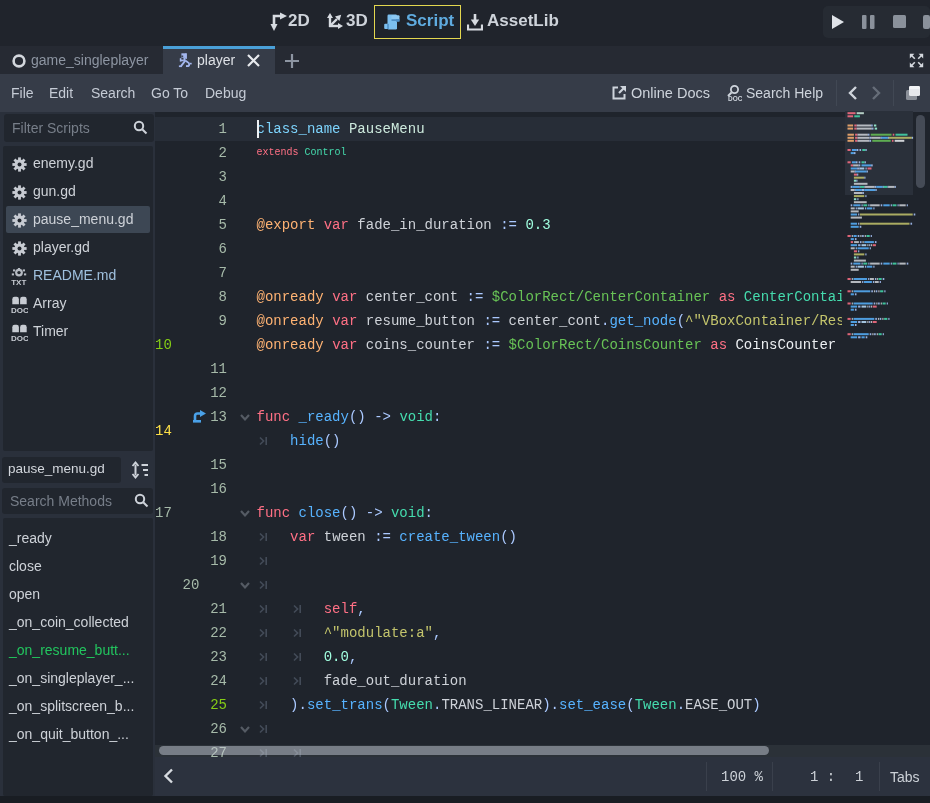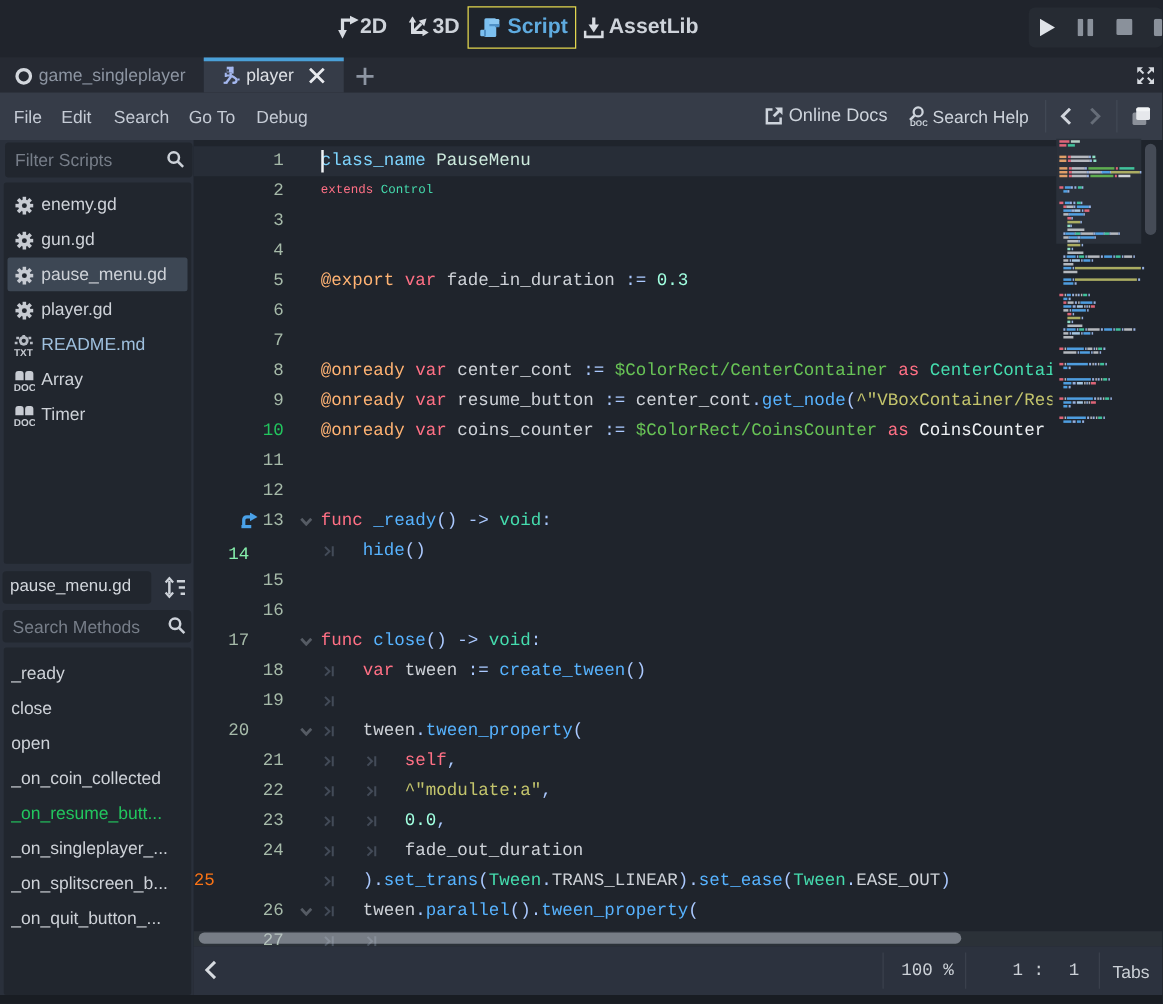"10" div.abs { color: #22c55e -> #84cc16; text-align: right -> left }
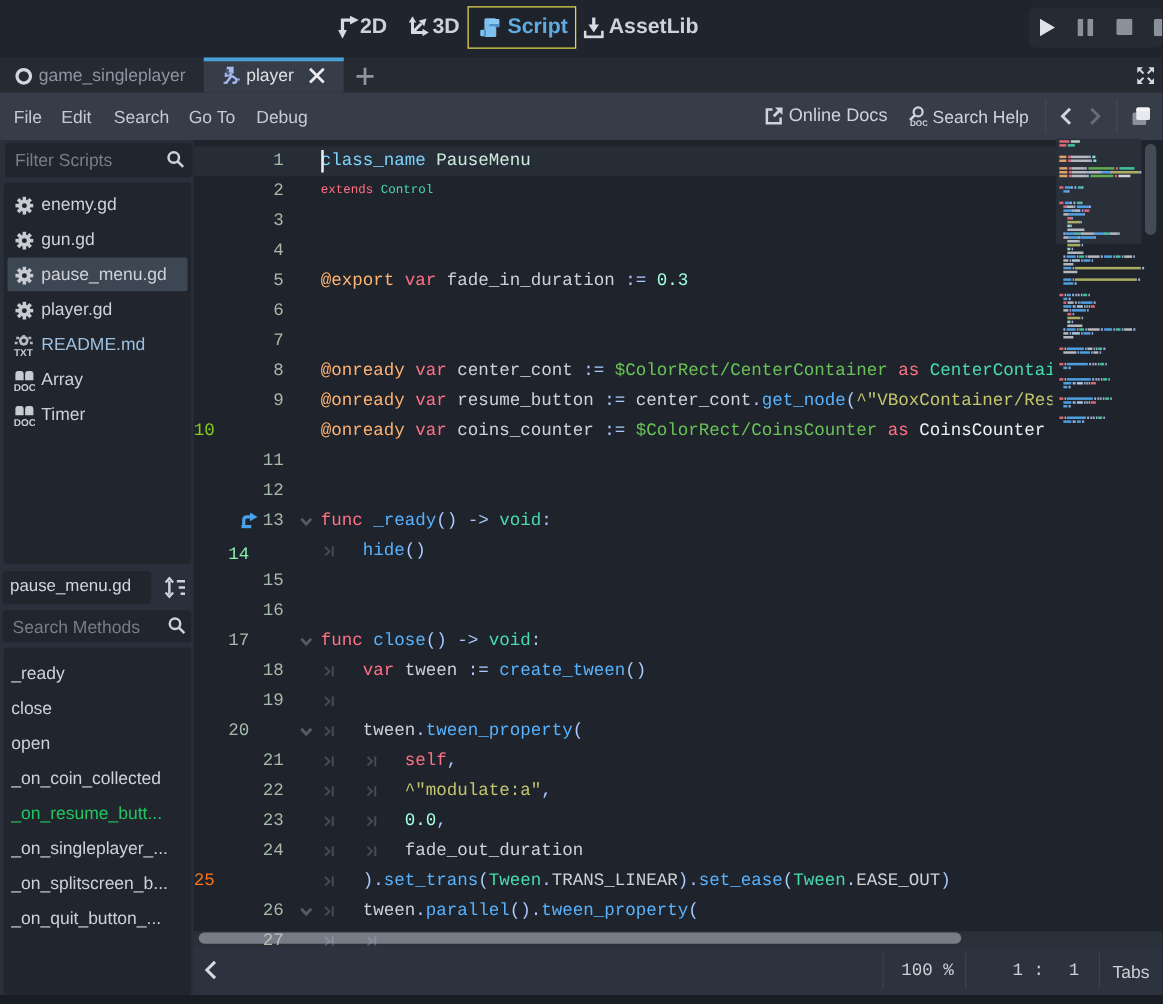"14" div.abs { color: #86efac -> #fde047; text-align: center -> left; top: 320px -> 307px }
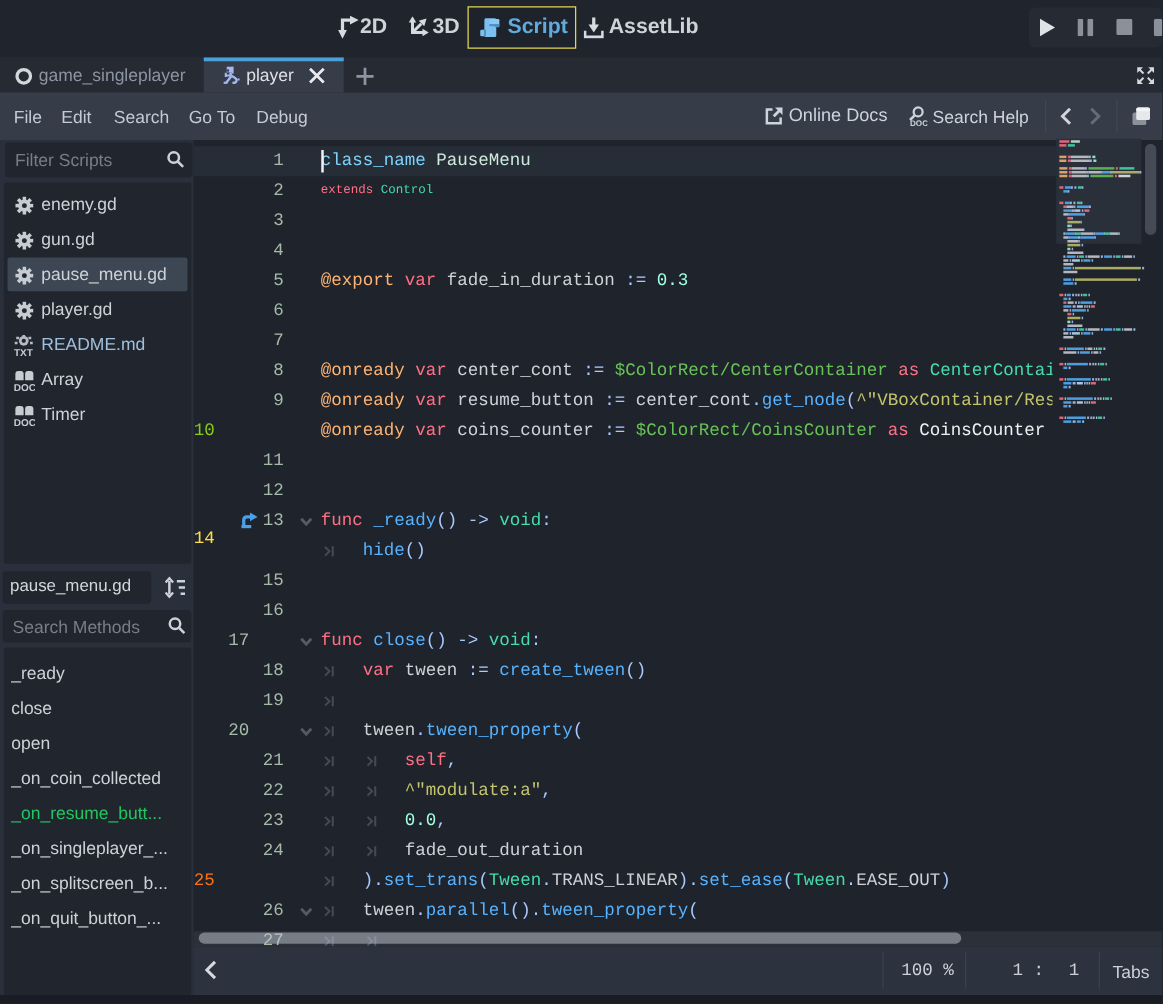"17" div.abs { text-align: center -> left }
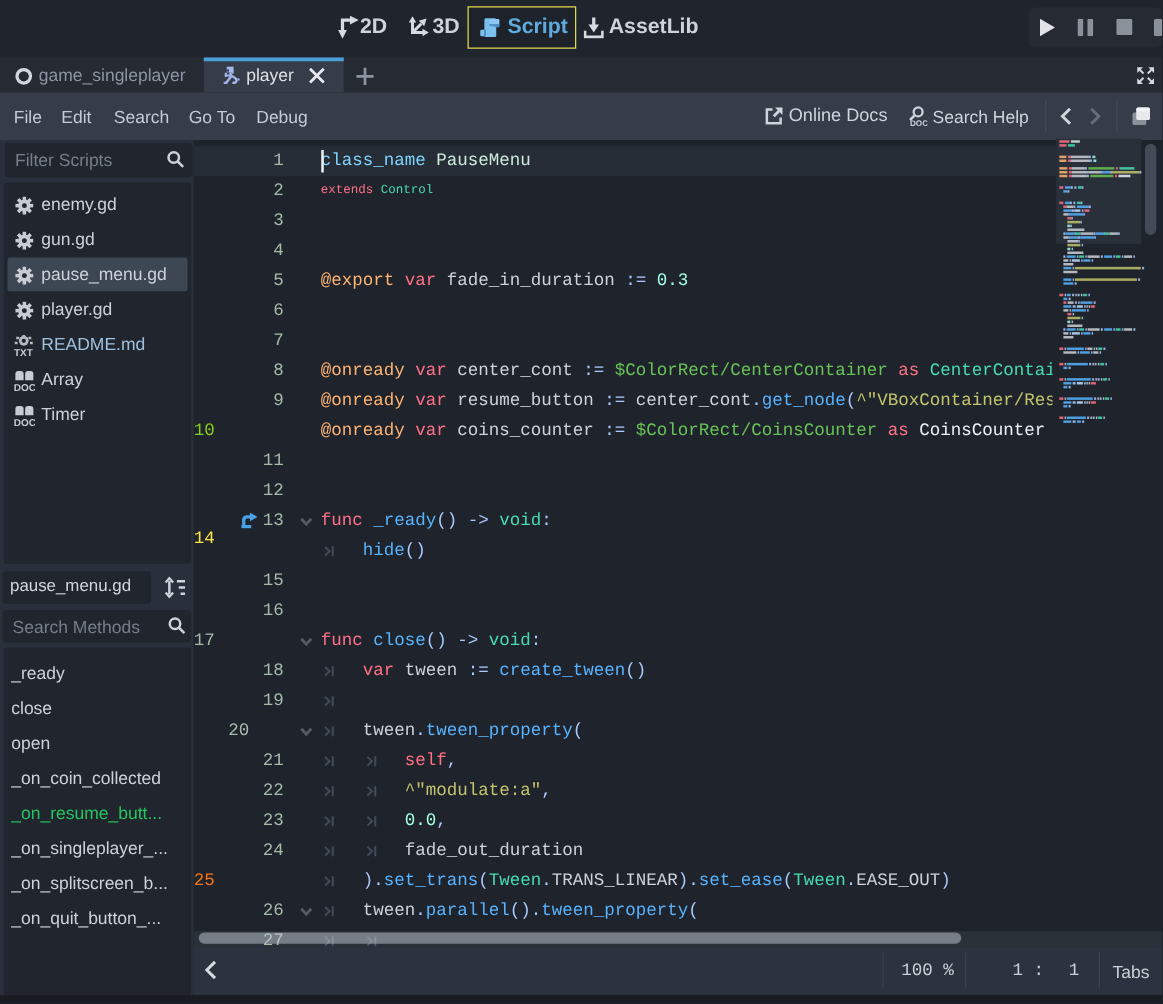"tween.tween_property(" div.abs { html: <div> <span>tween</span><span>.</span><span>tween_property</span><span>(</span></div> -> none }
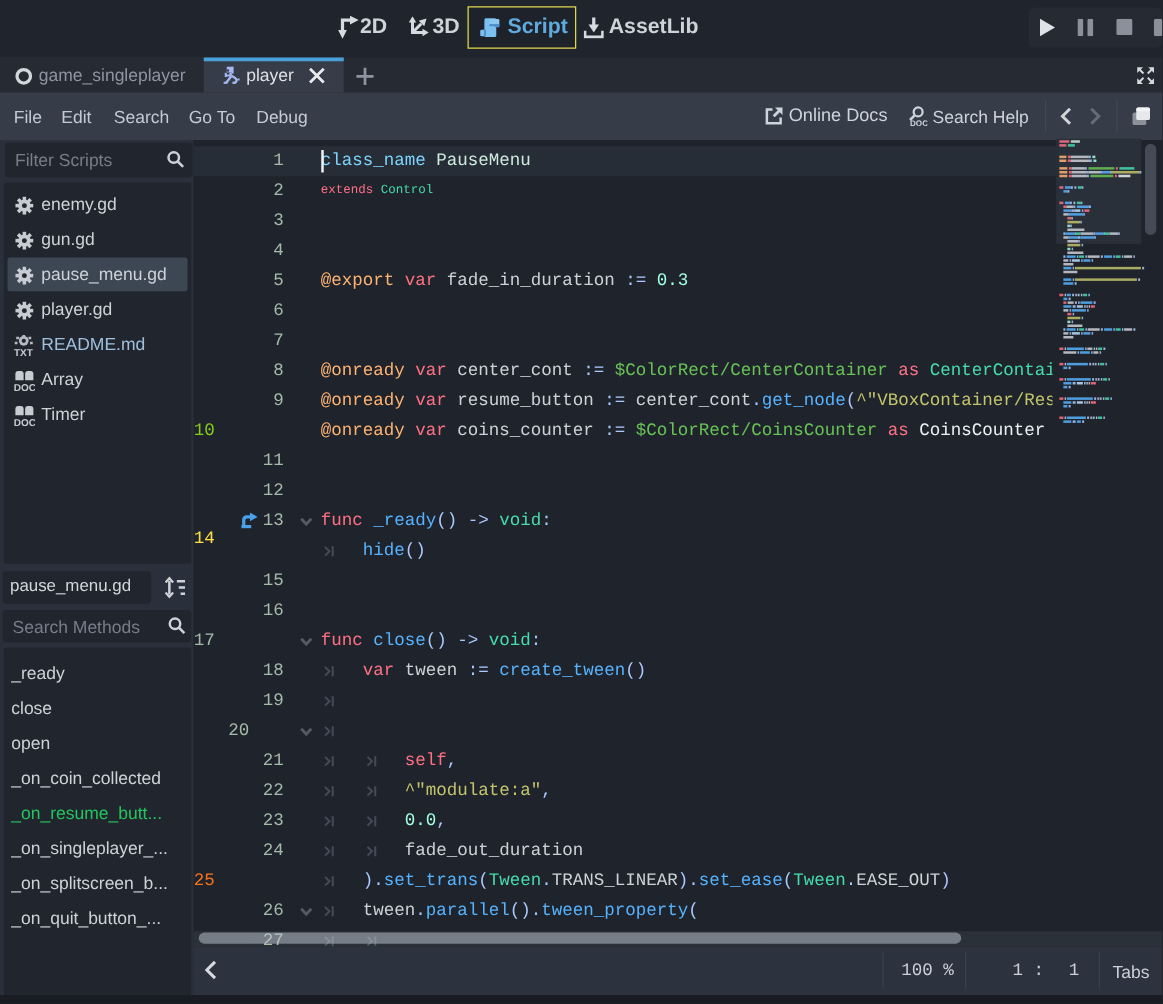"25" div.abs { color: #f97316 -> #84cc16; text-align: none -> right }
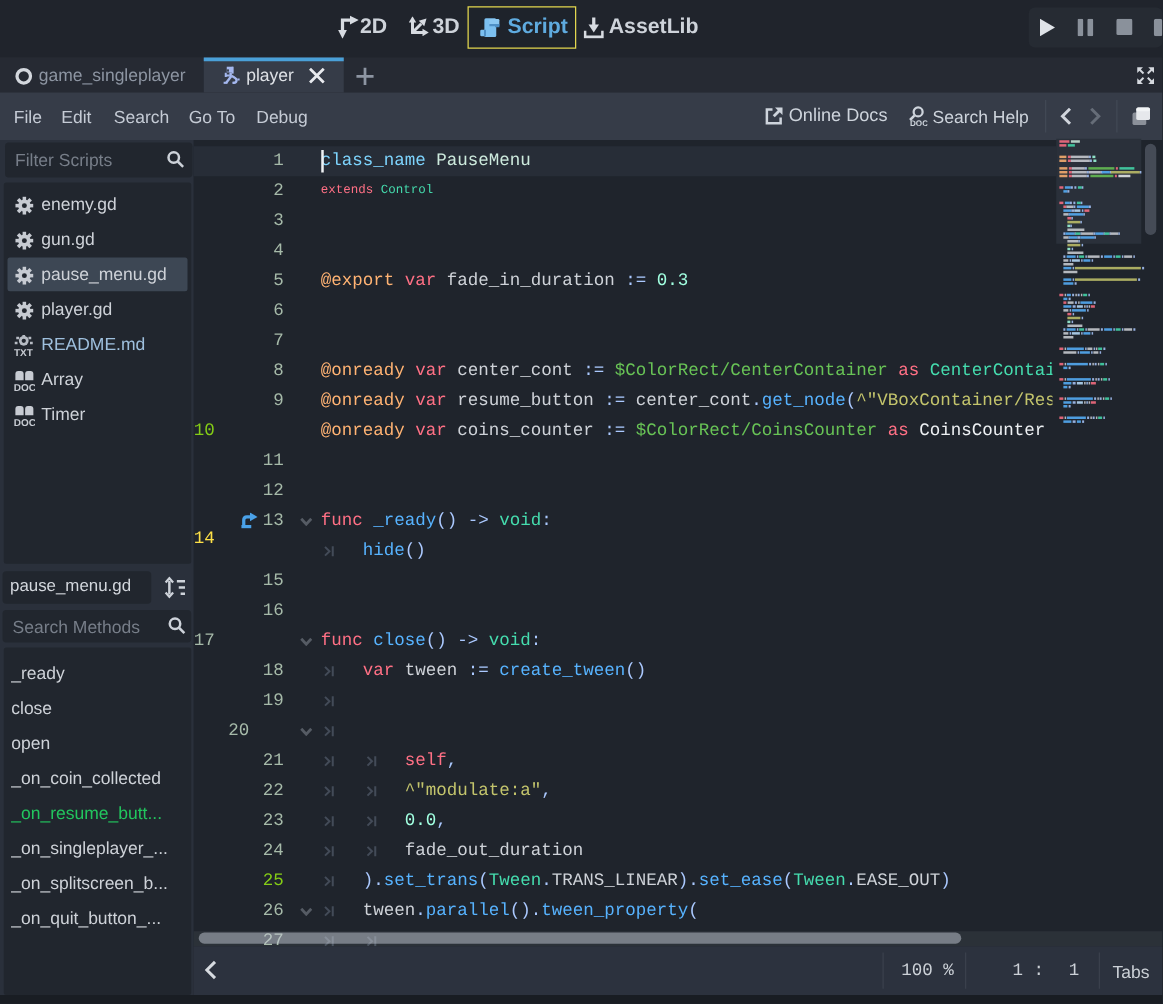"tween.parallel().tween_property(" div.abs { html: <div> <span>tween</span><span>.</span><span>parallel</span><span>().</span><span>tween_property</span><span>(</span></div> -> none }
